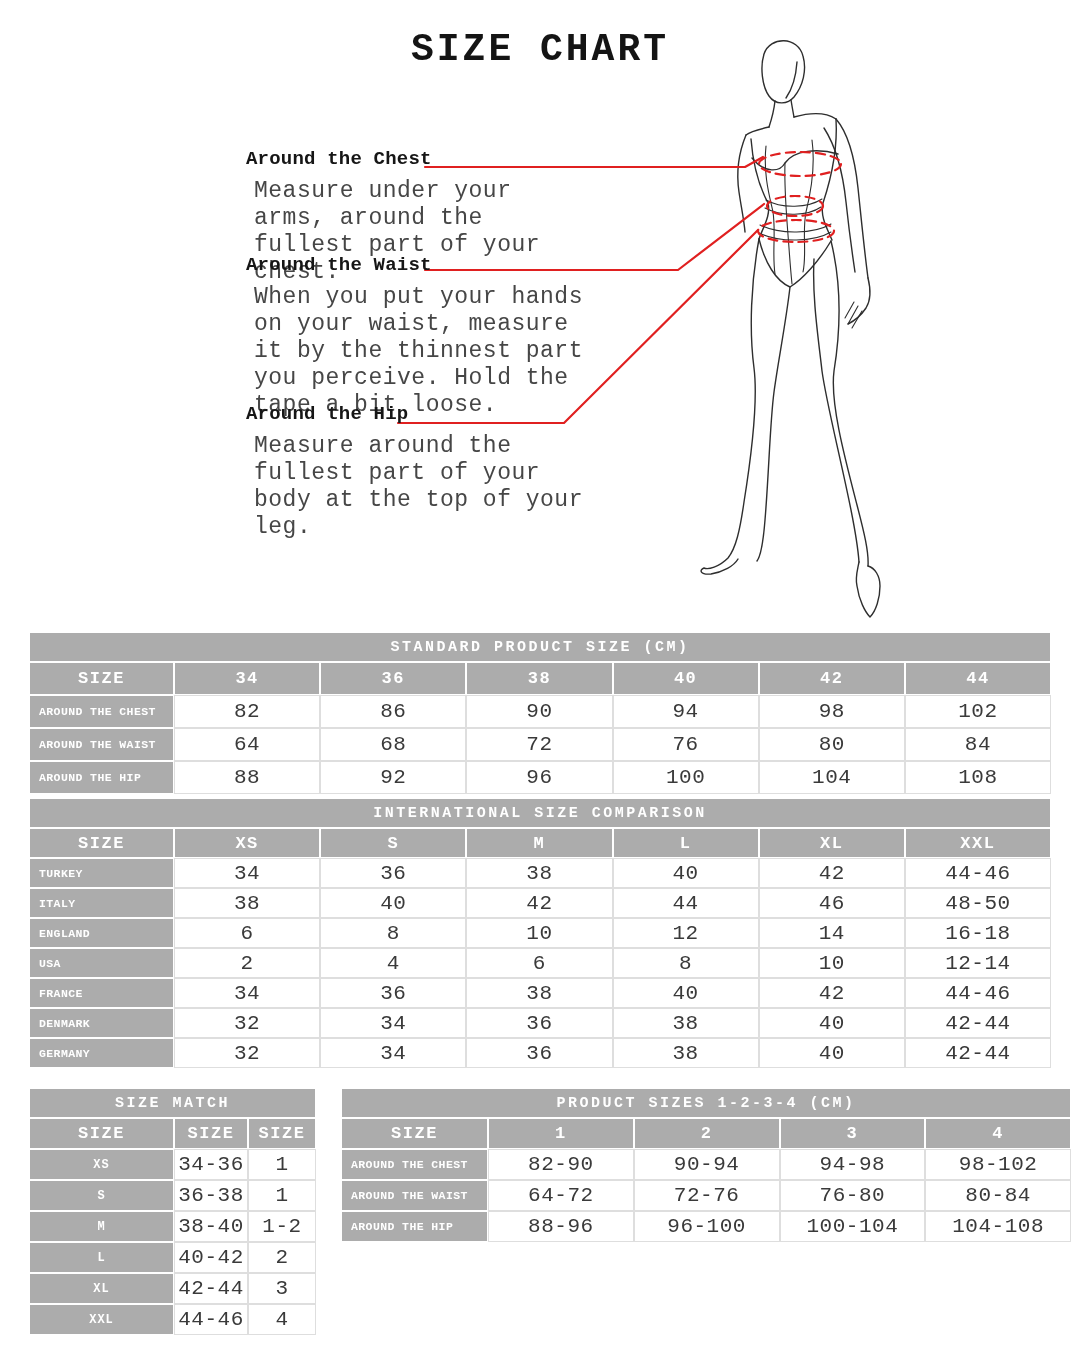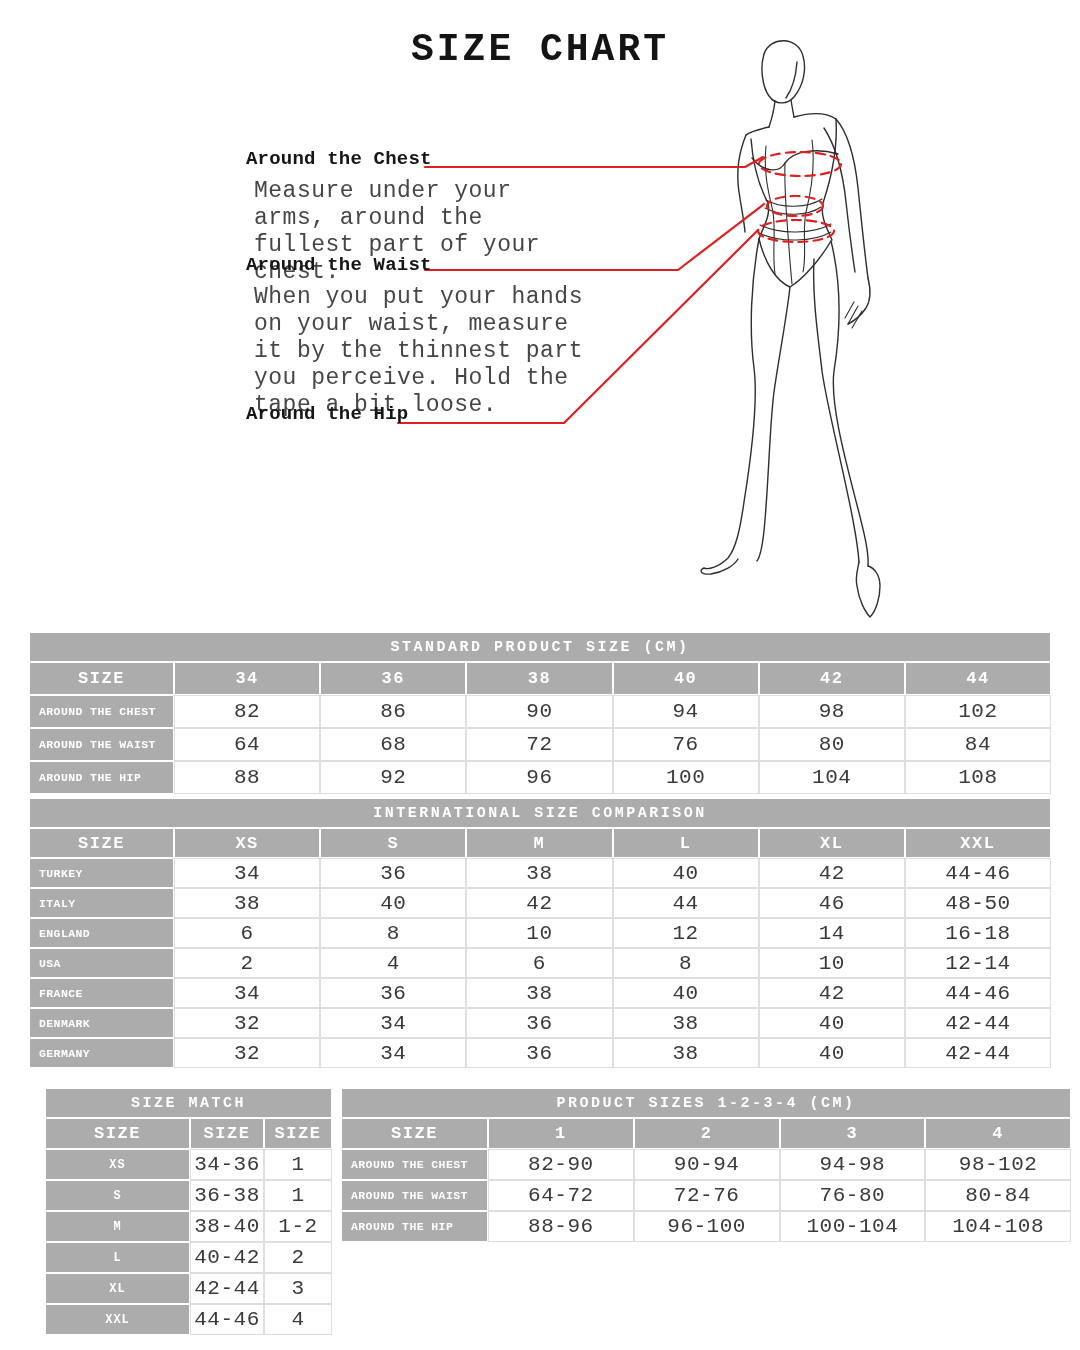"Measure around the fullest part" p { html: none -> <p>Measure around the fullest part of your body at the top of your leg.</p> }
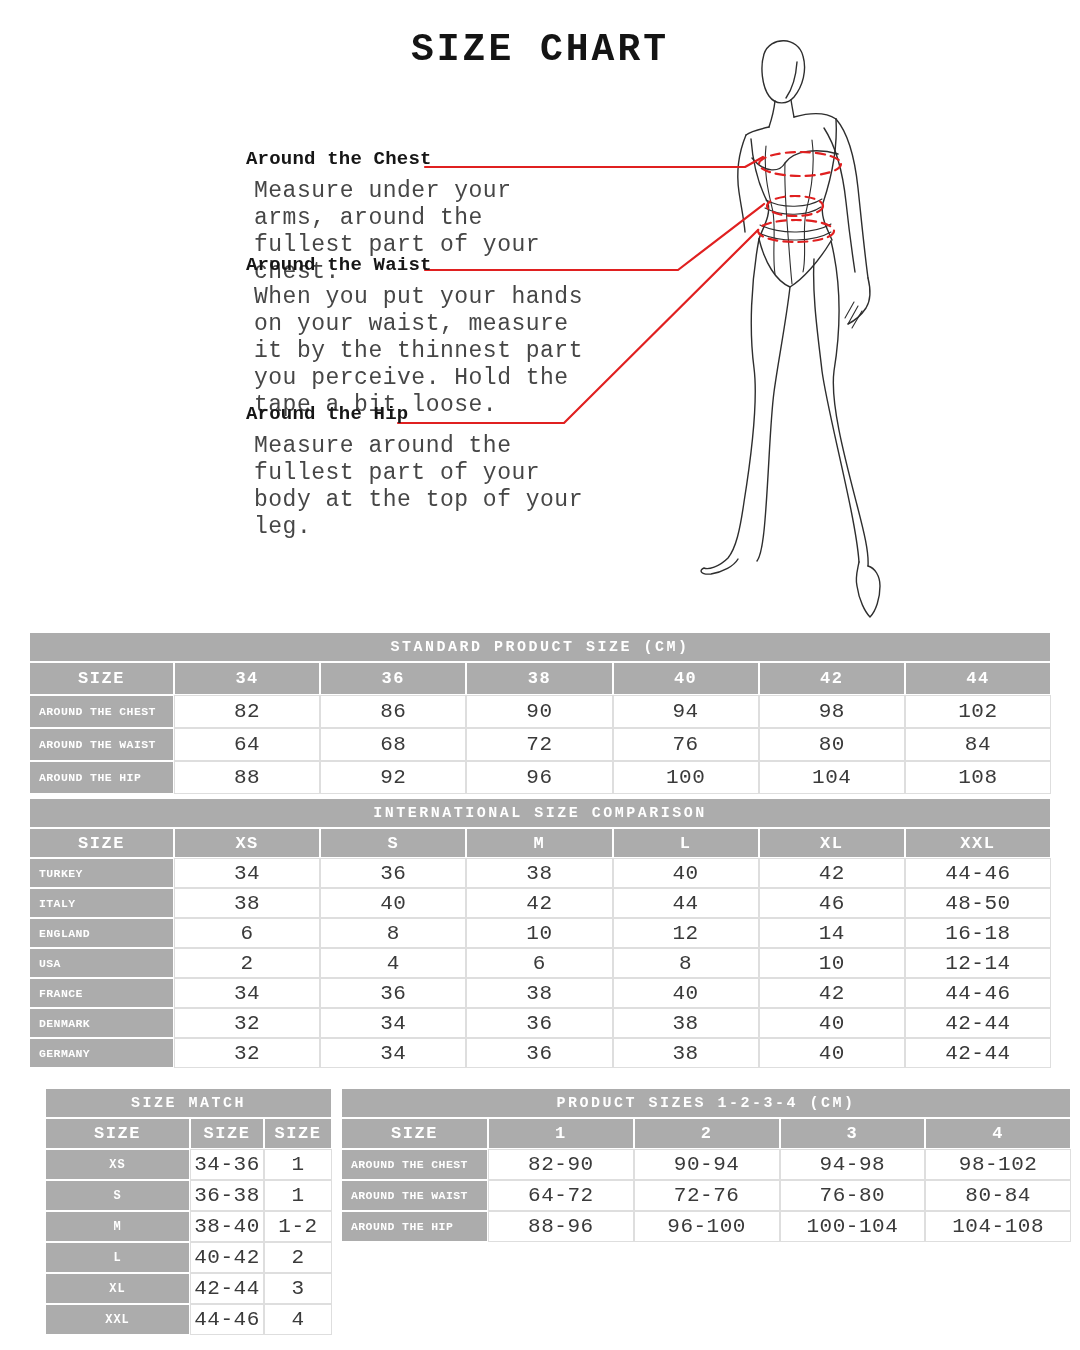"SIZE MATCH" .t-match { left: 46px -> 30px }
